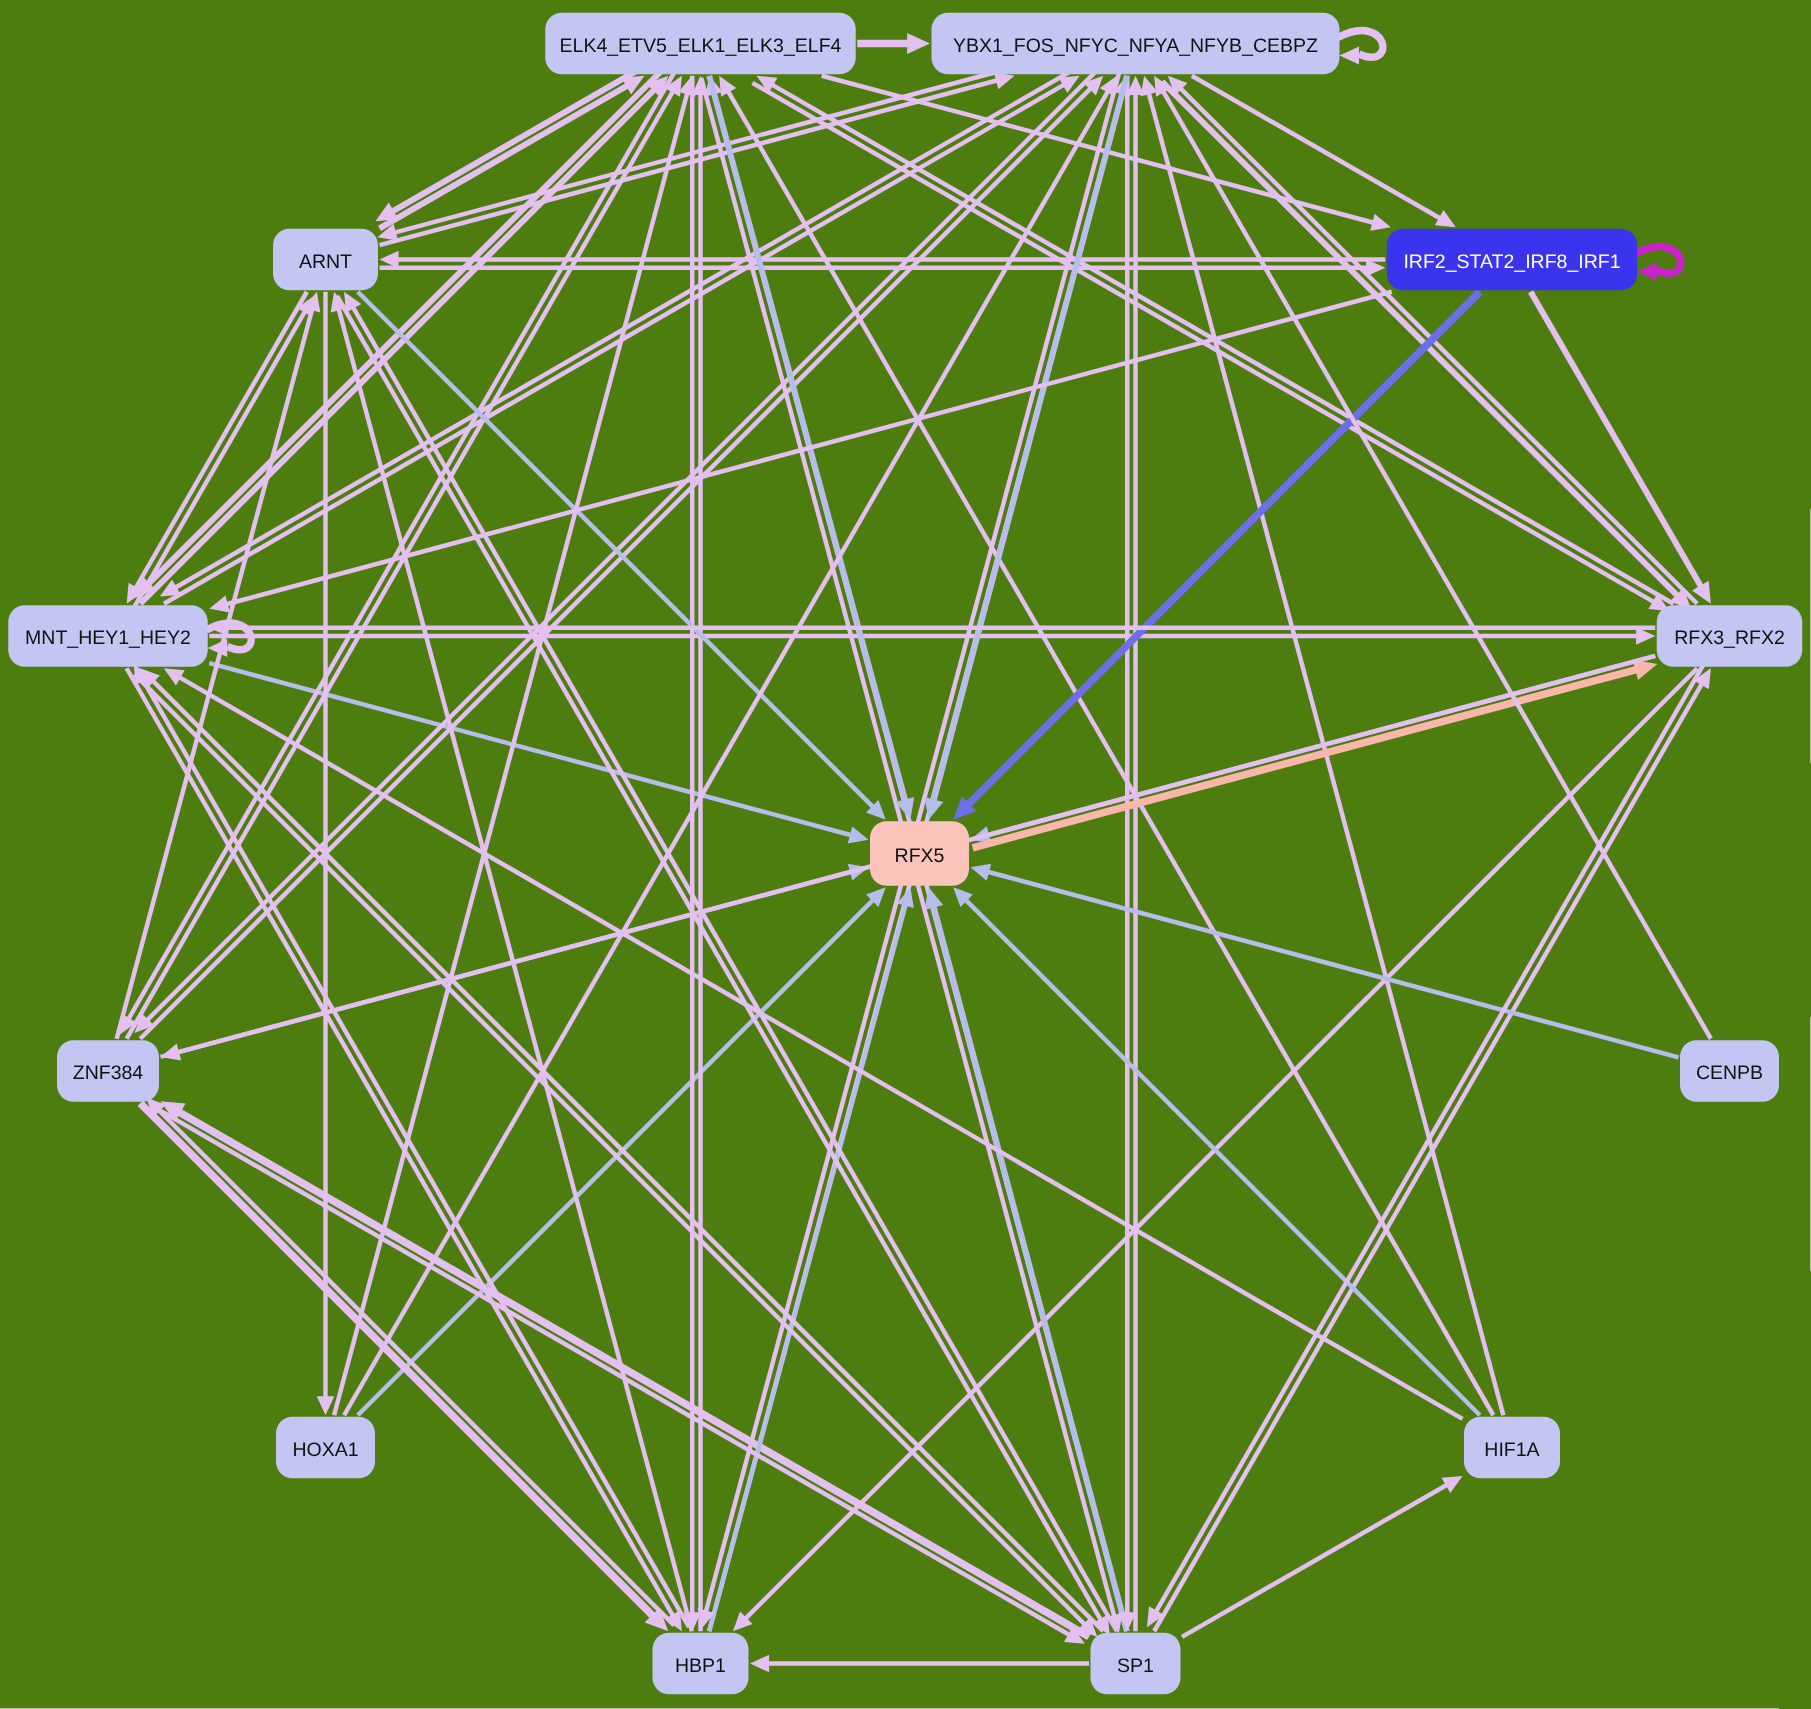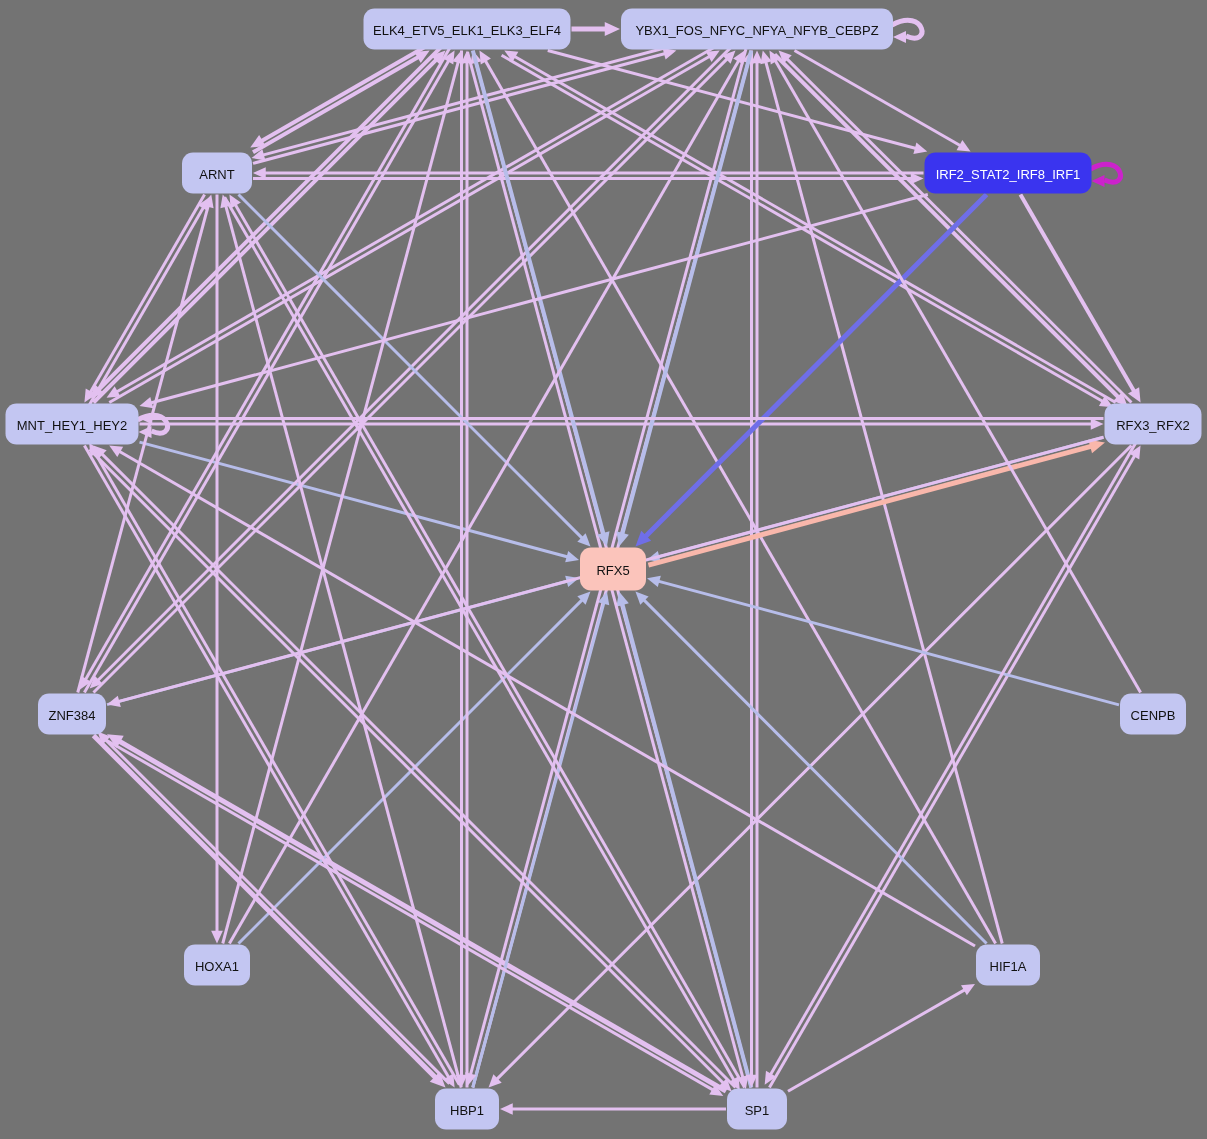"ELK4_ETV5_ELK1_ELK3_ELF4" #graph-root { background: #737373 -> #4d7c0f }
